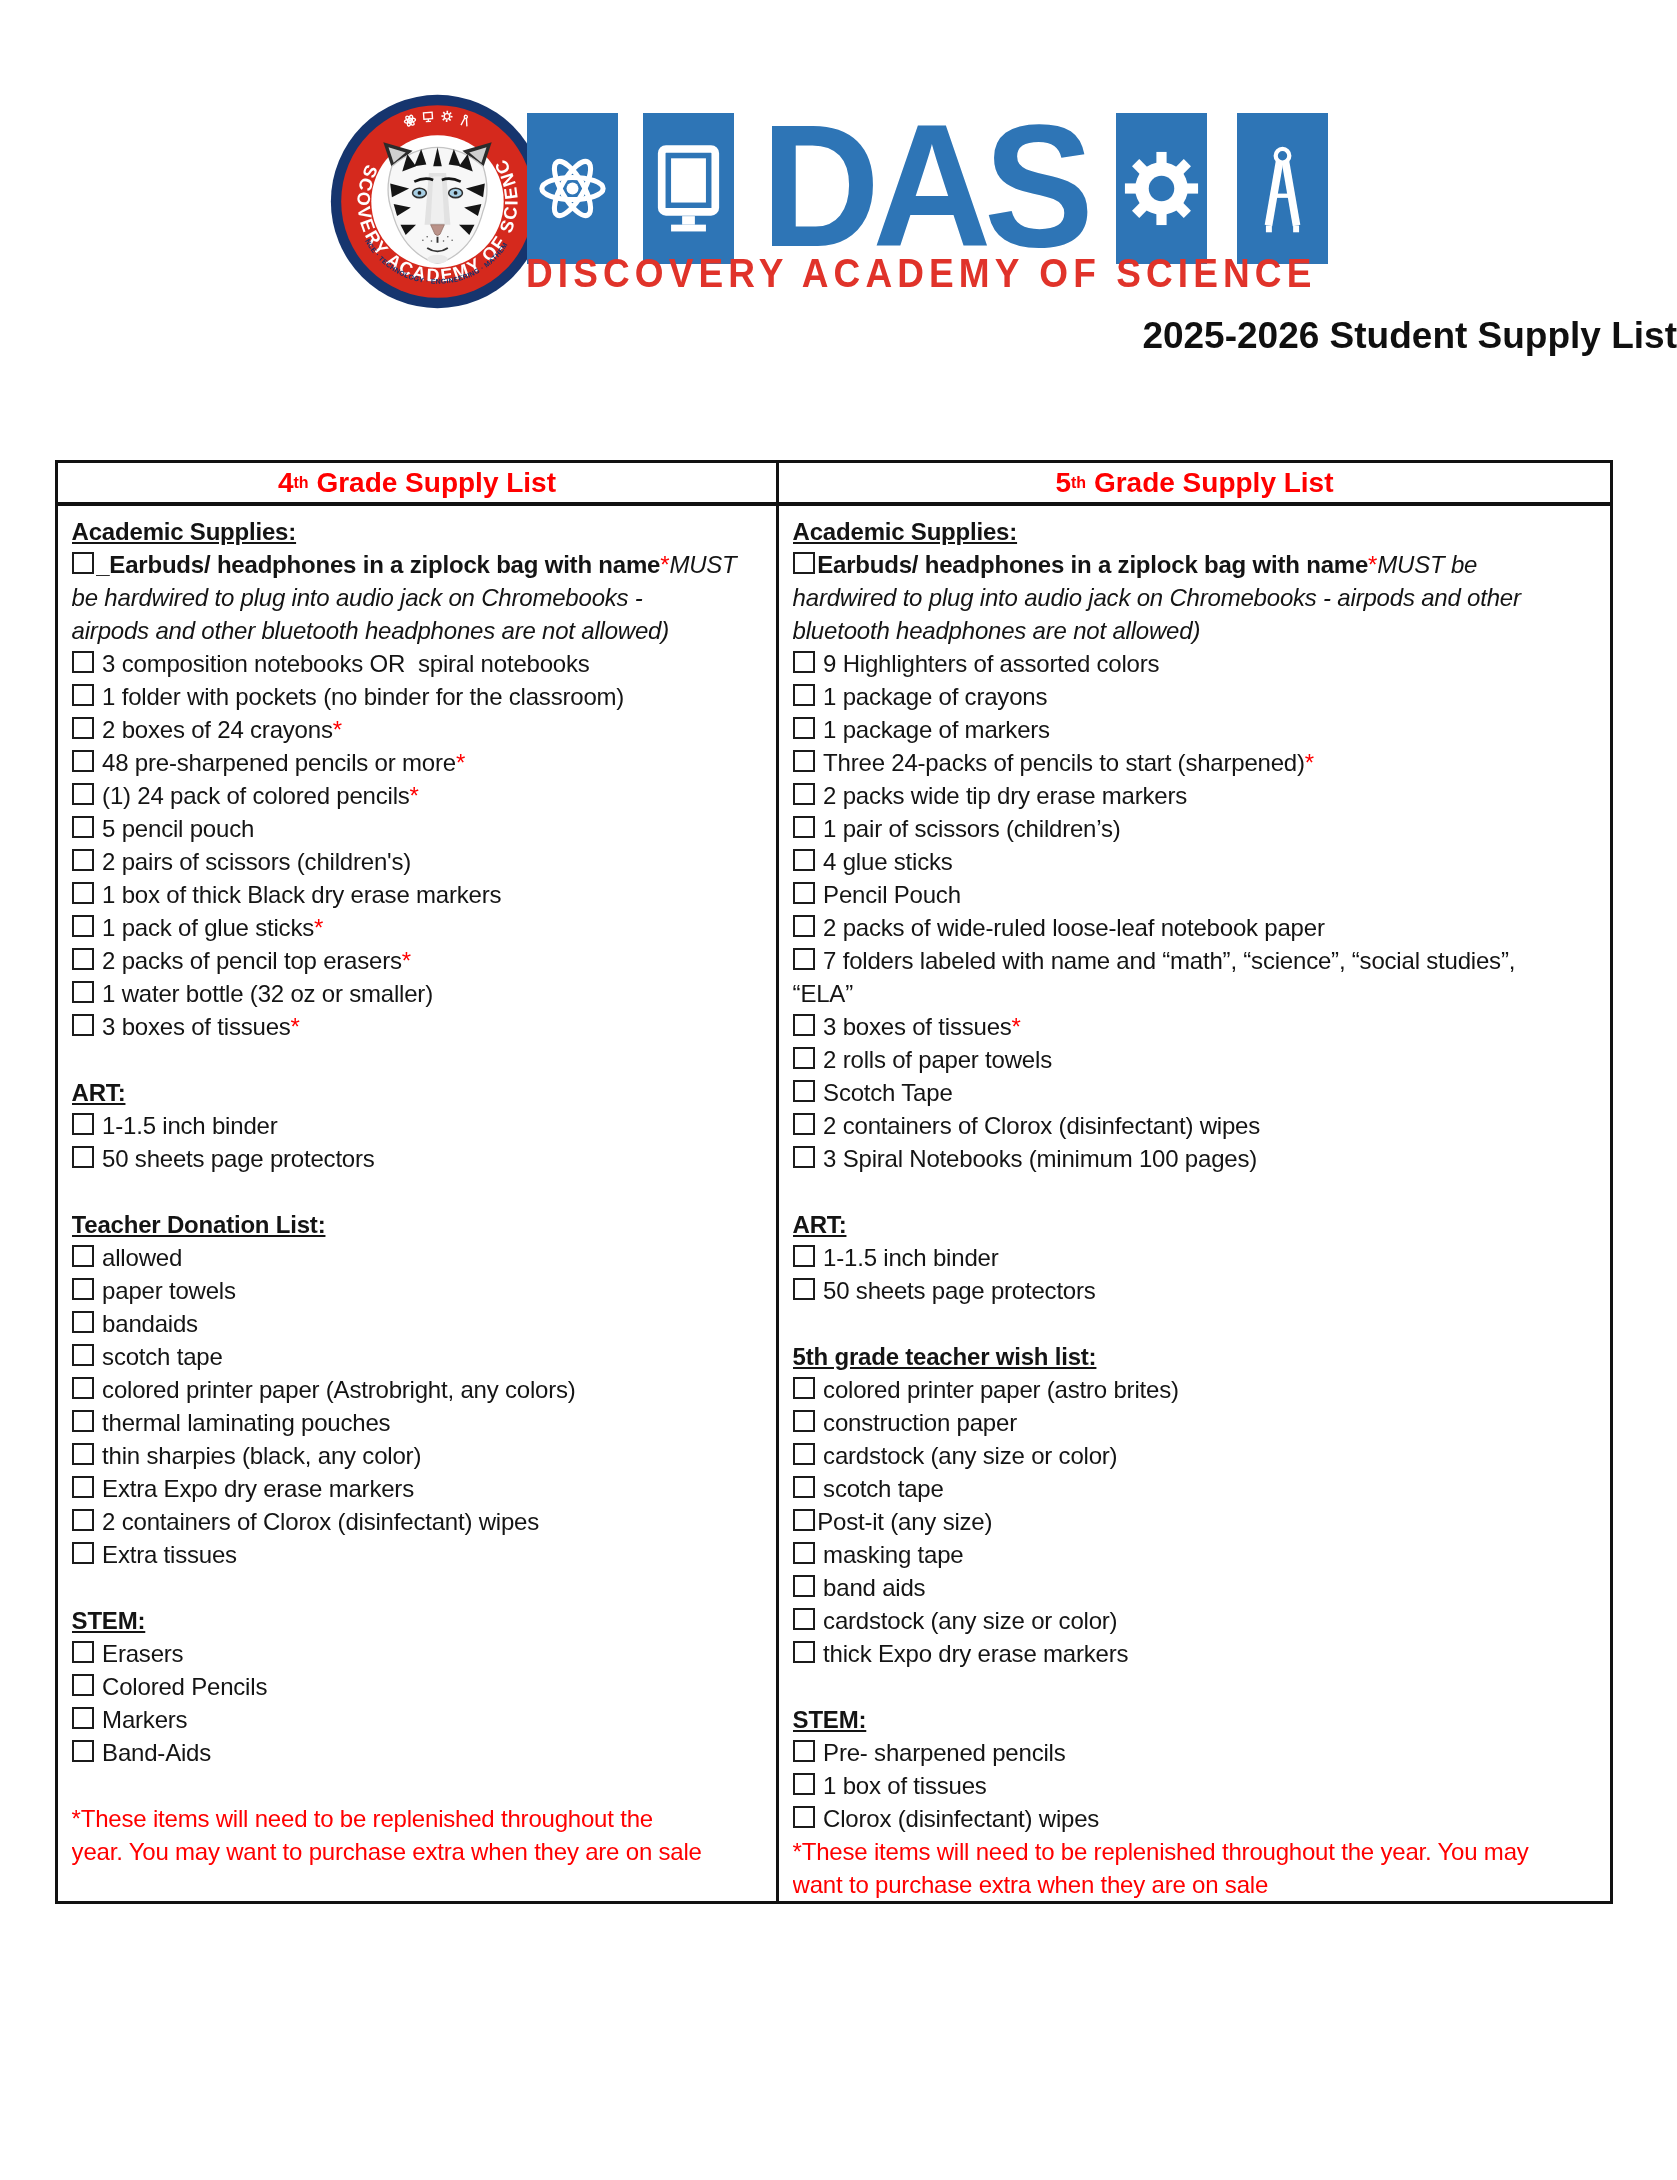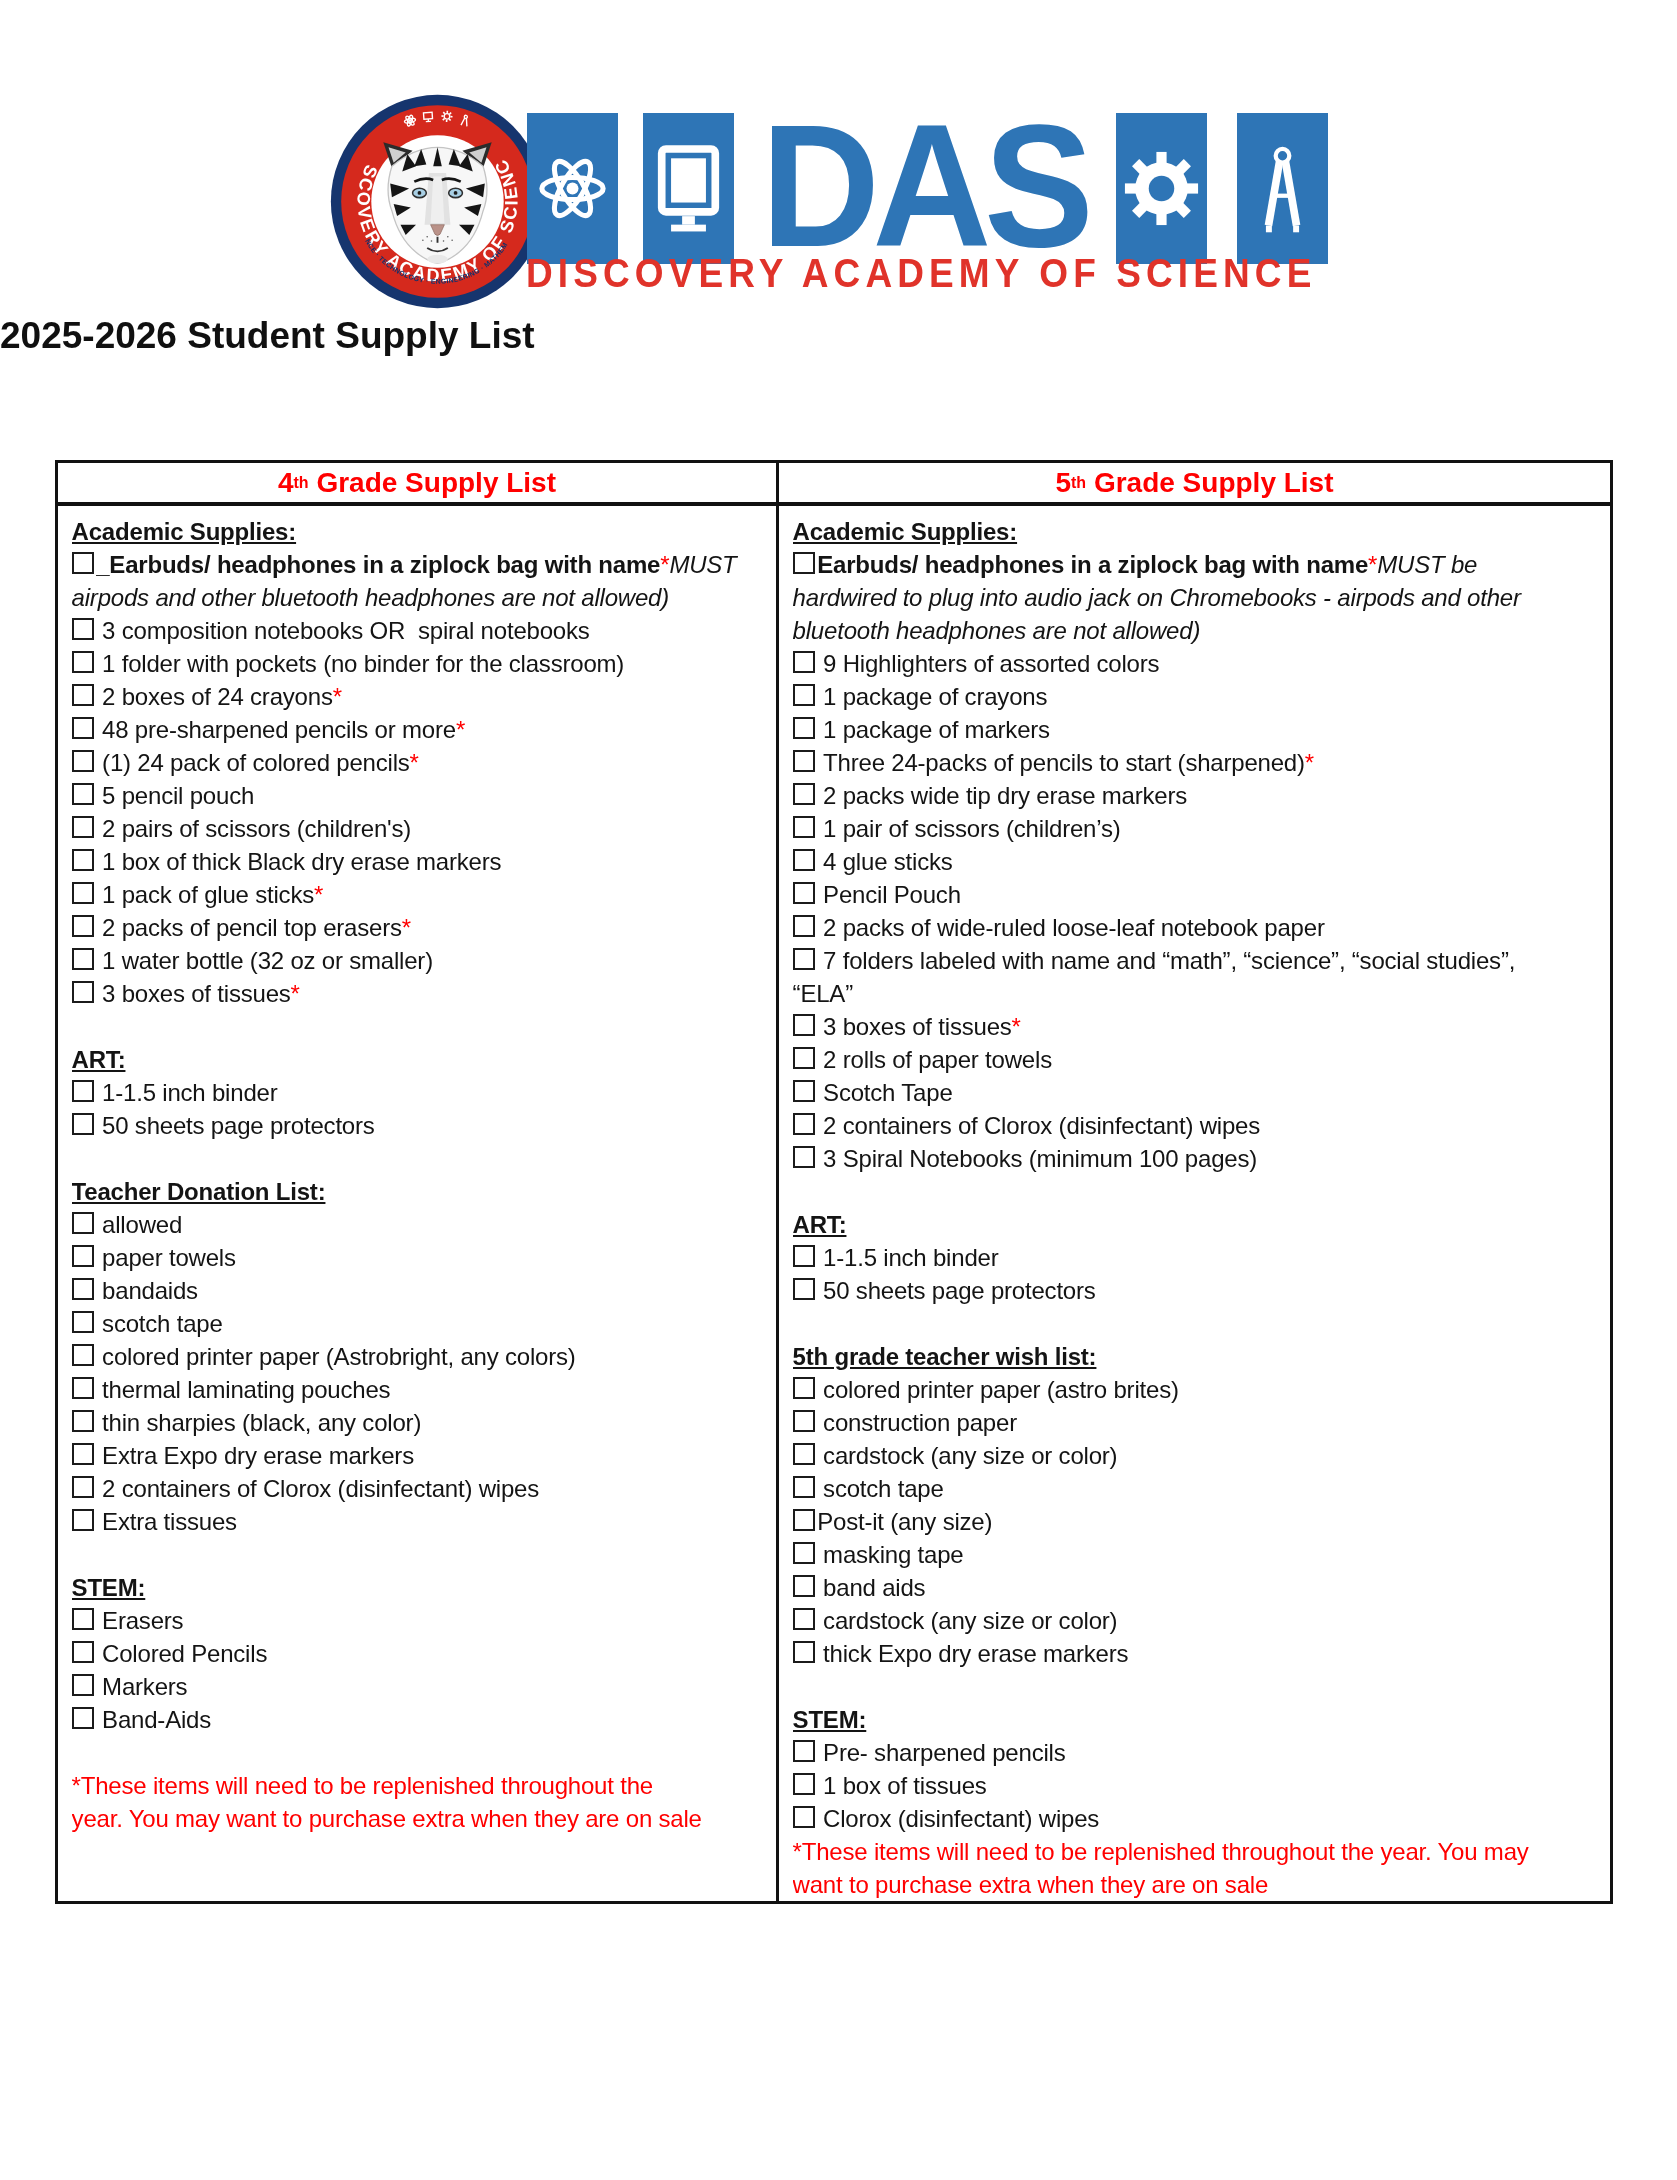"2025-2026 Student Supply List" .page-title { text-align: left -> right }
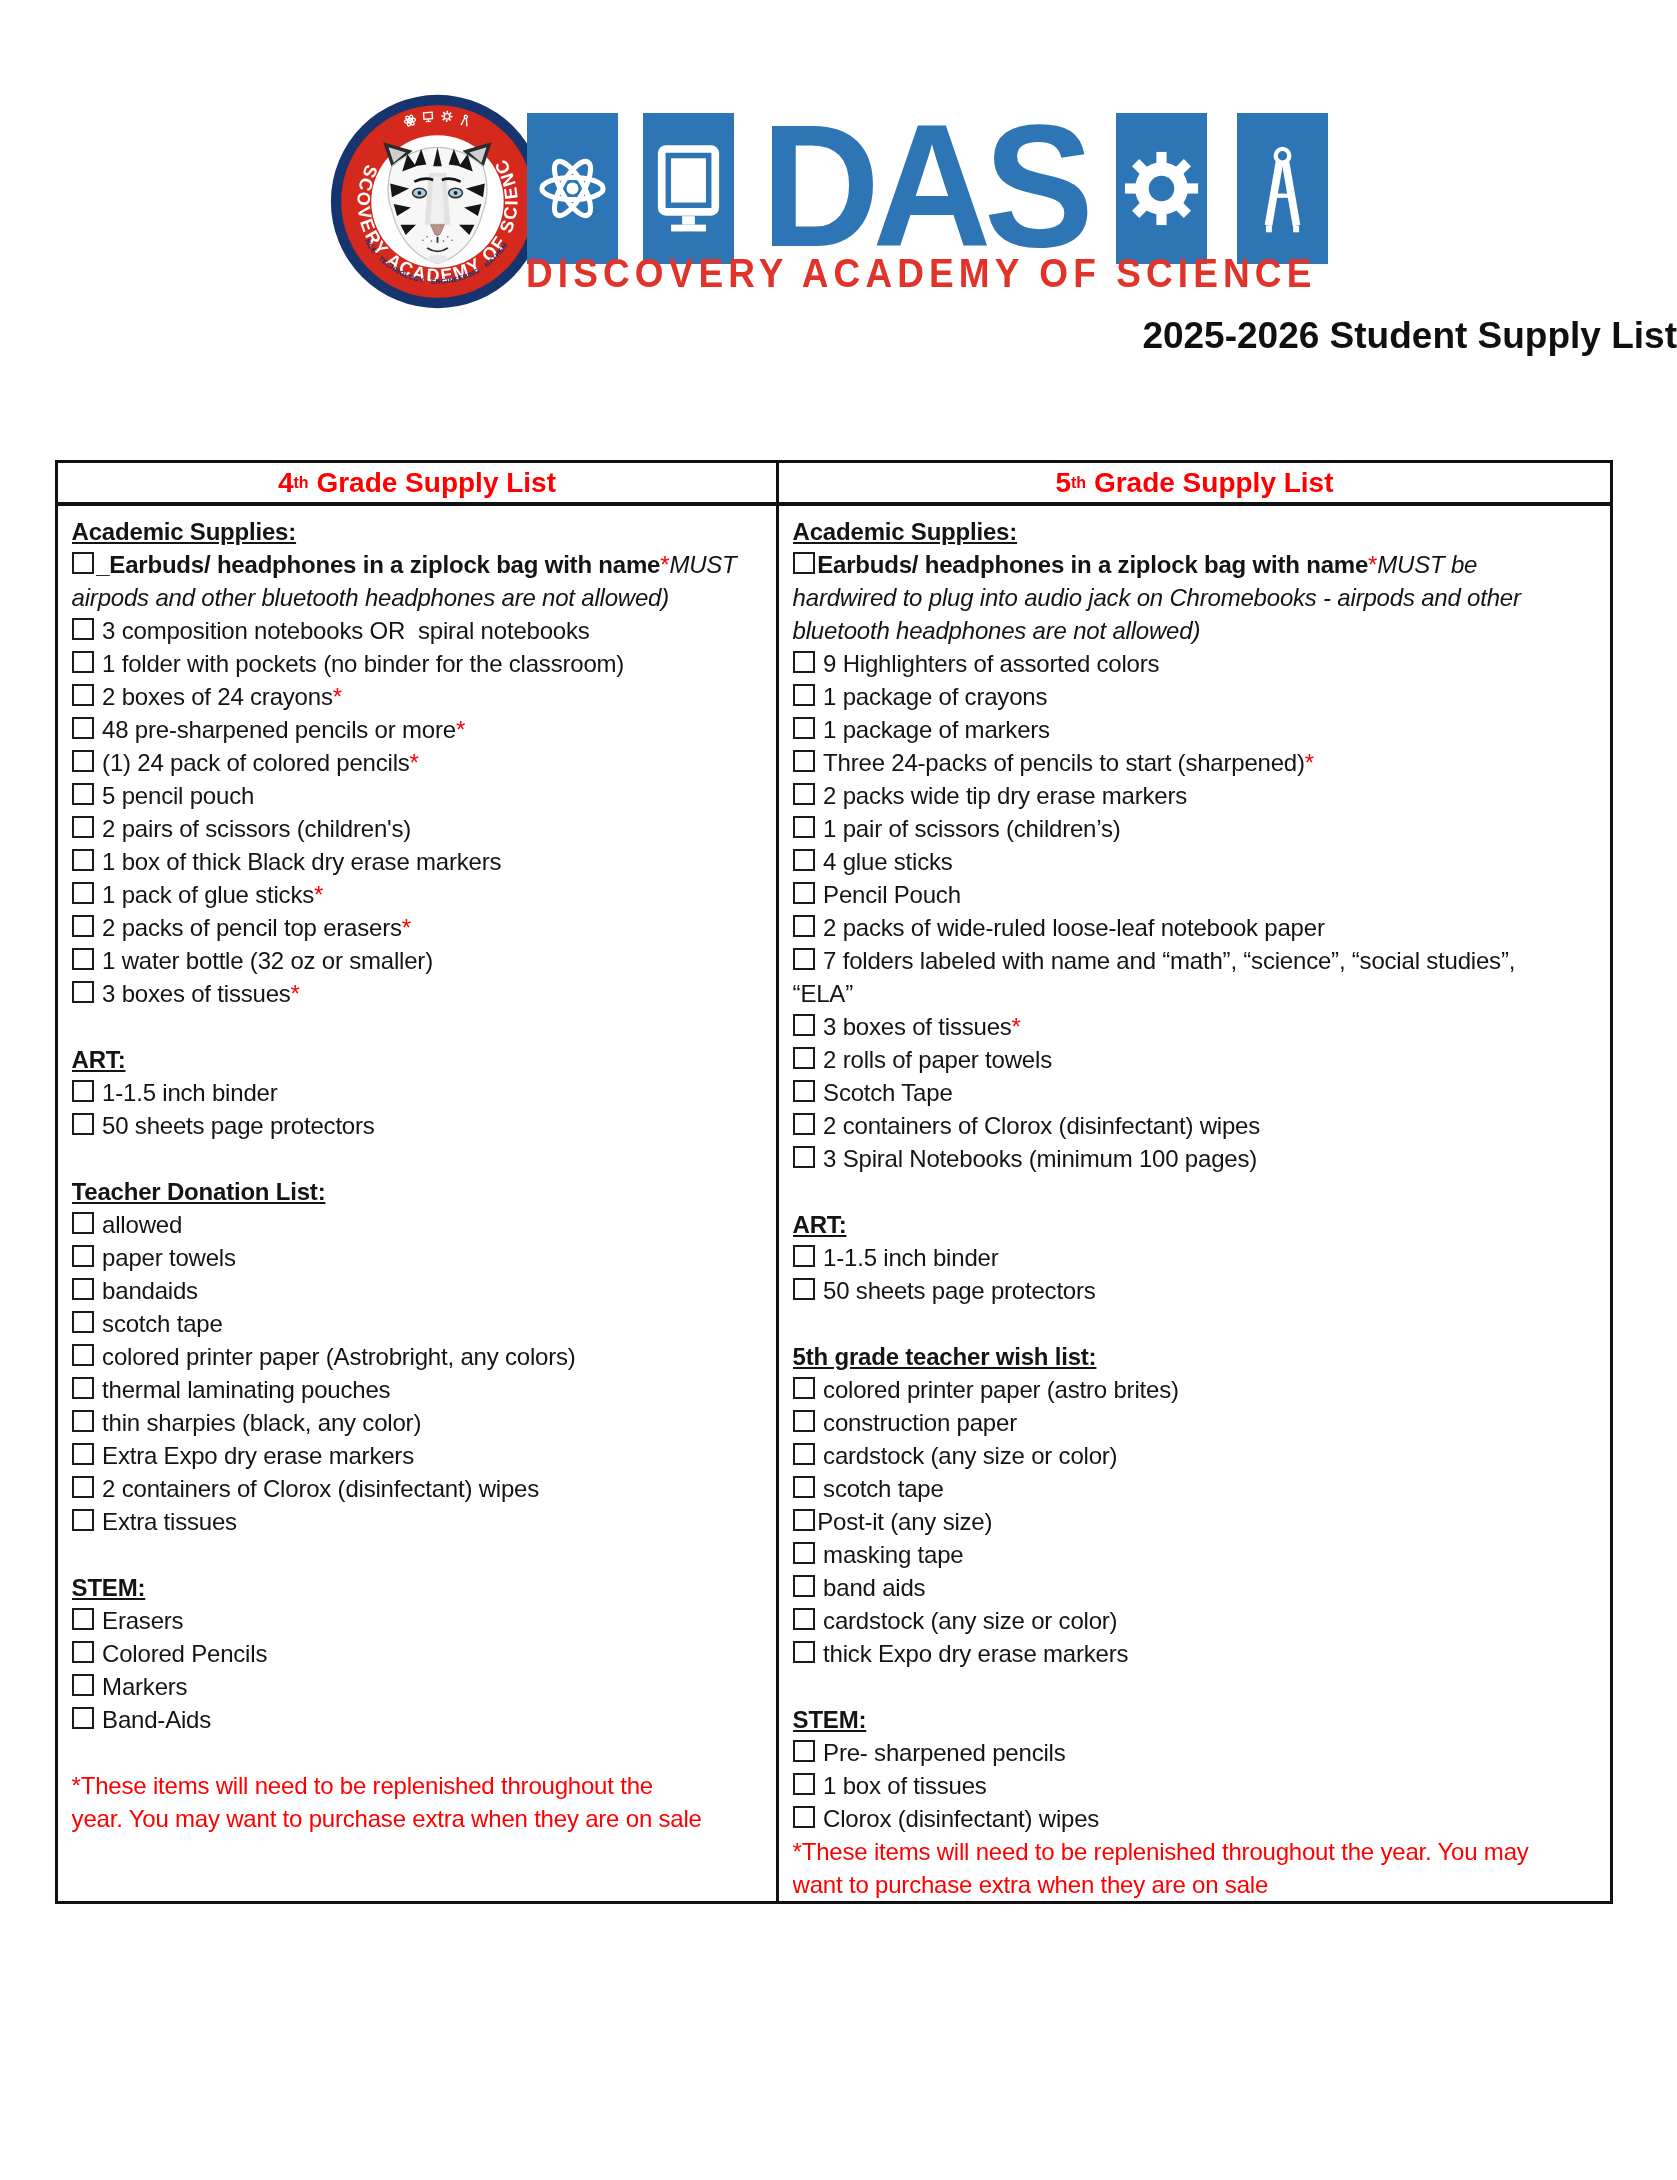"be hardwired to plug into" div.line { html: none -> <div><span>be hardwired to plug into audio jack on Chromebooks -</span></div> }
